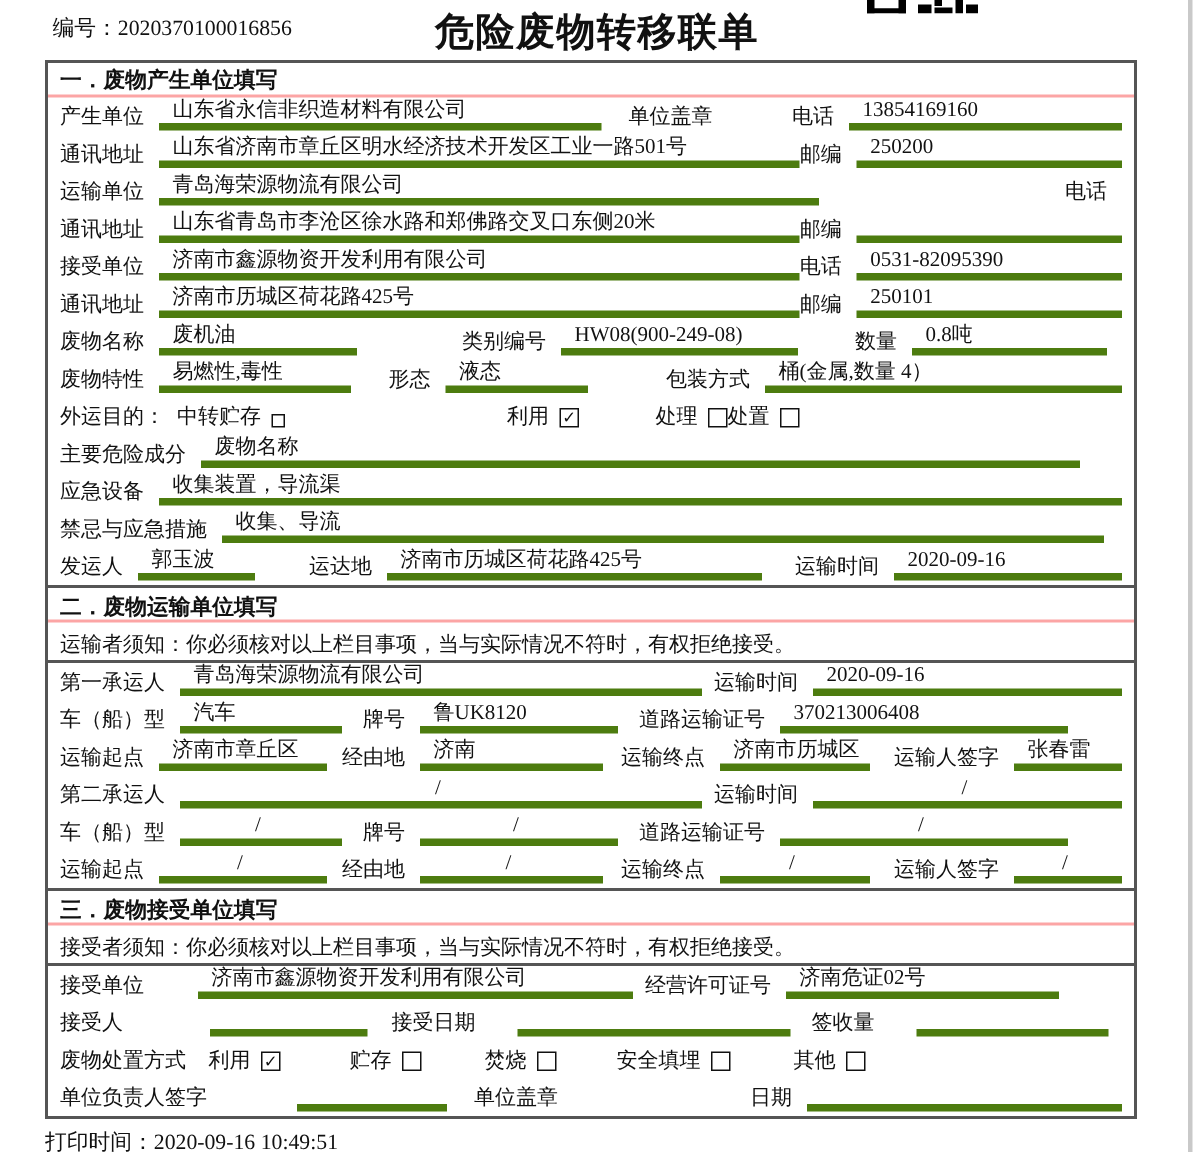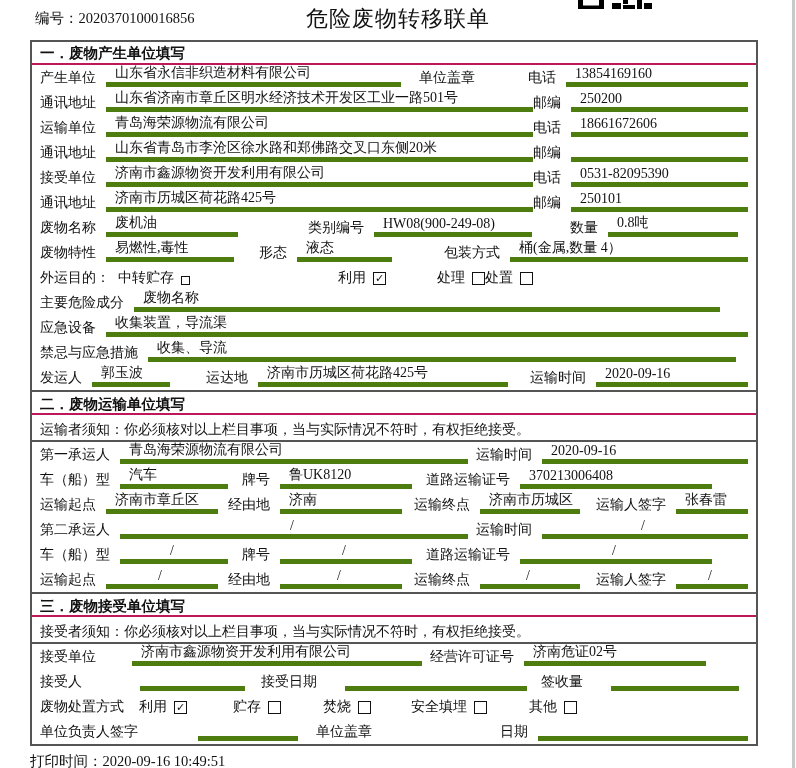"危险废物转移联单" .doc-title { font-size: 22px -> 26px; font-weight: normal -> bold }
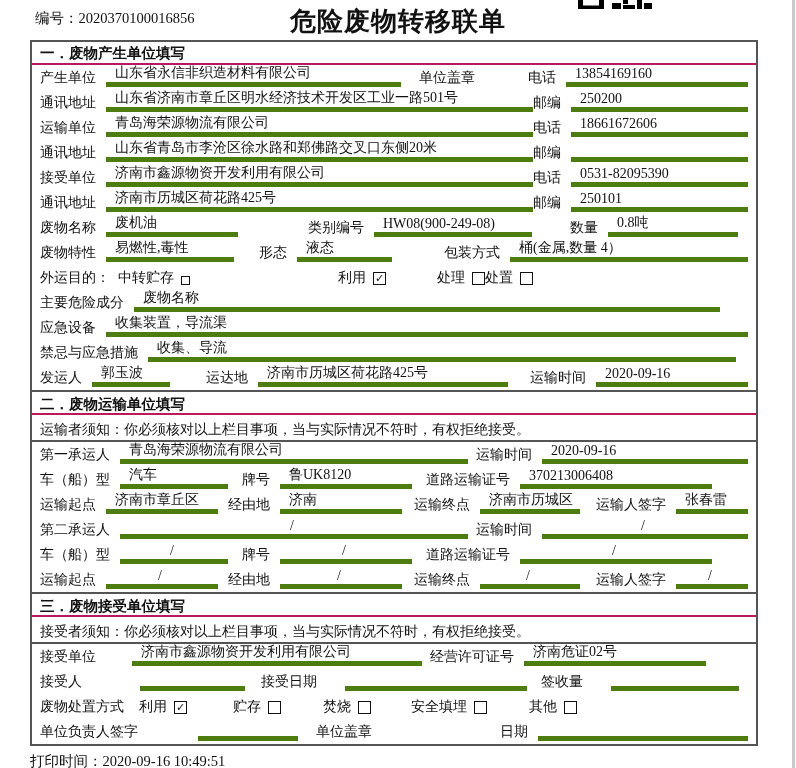"一．废物产生单位填写" .sec-h { border-bottom: 2px solid #be185d -> 2px solid #fca5a5 }
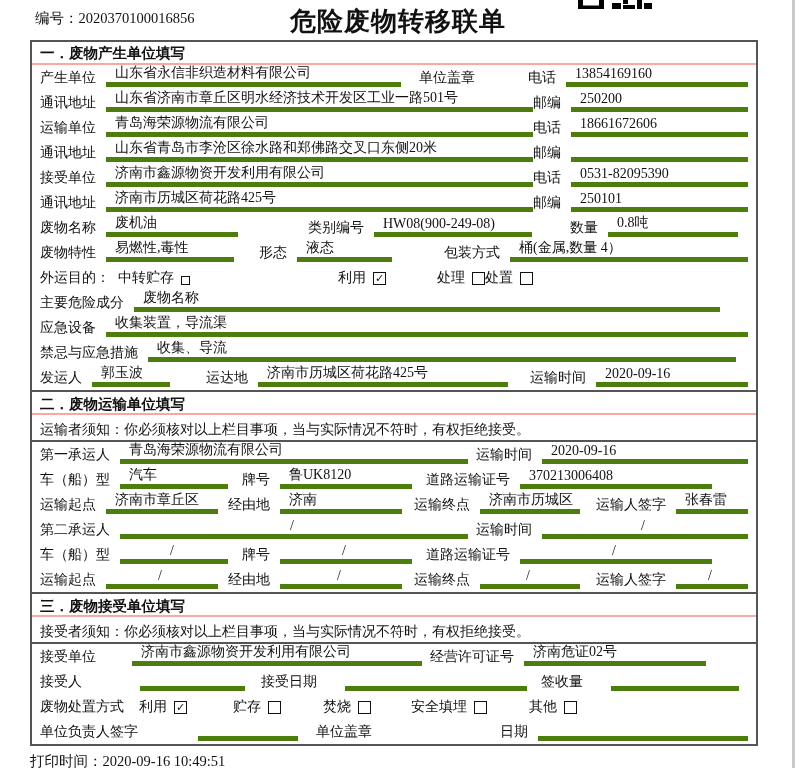"18661672606" span.val { html: <span>18661672606</span> -> none }
